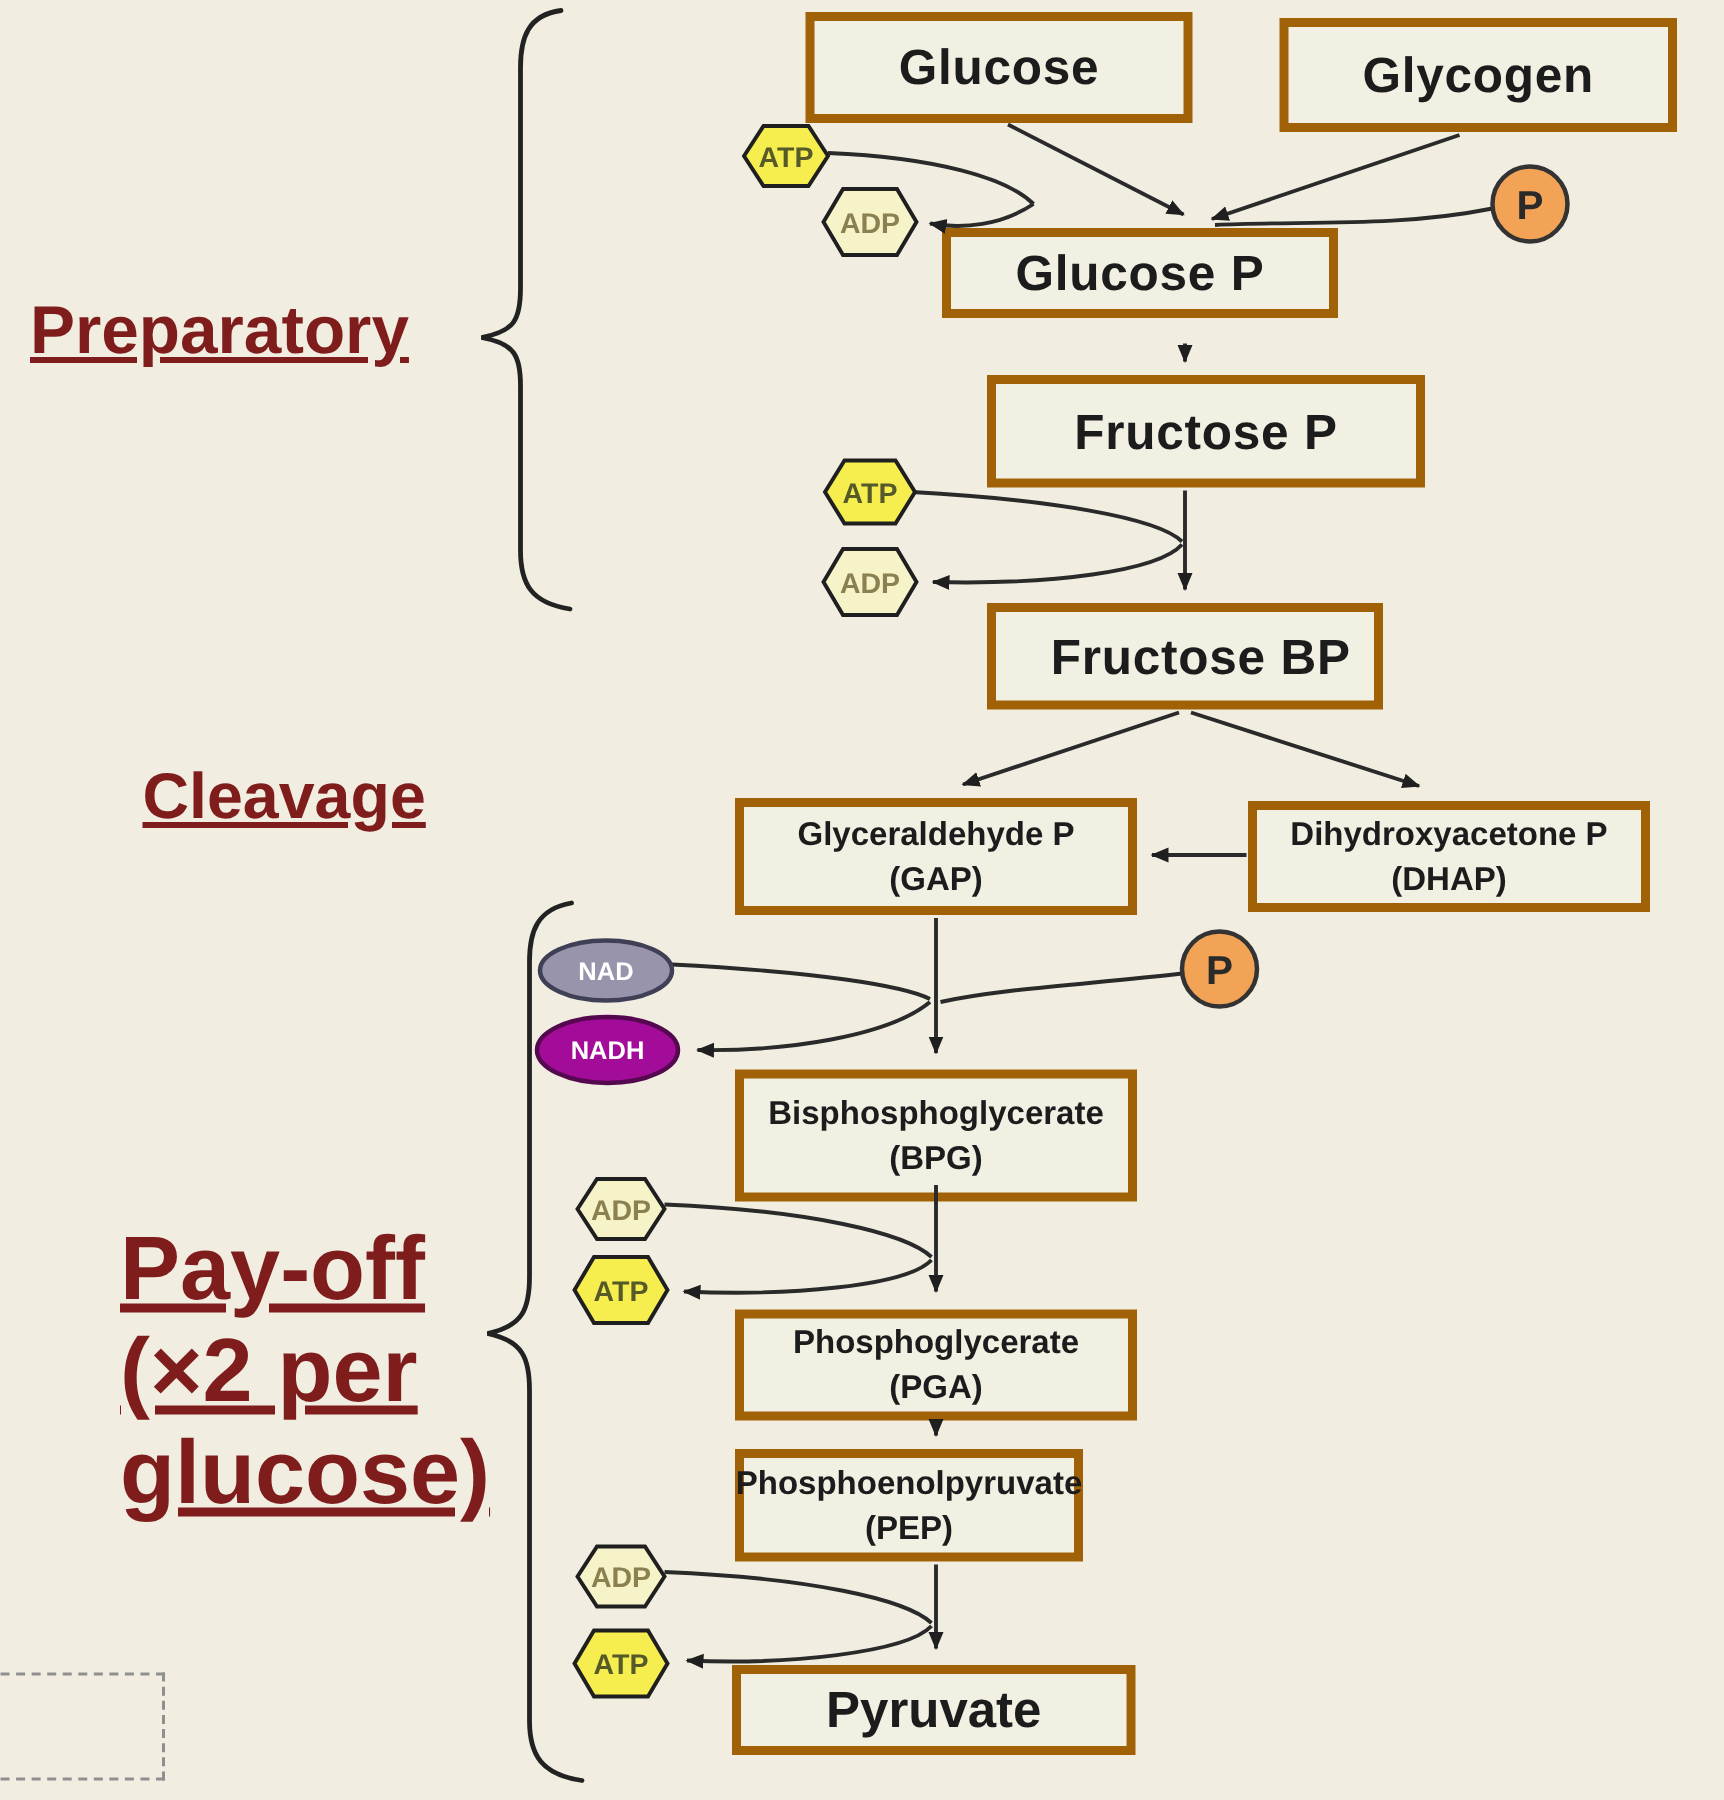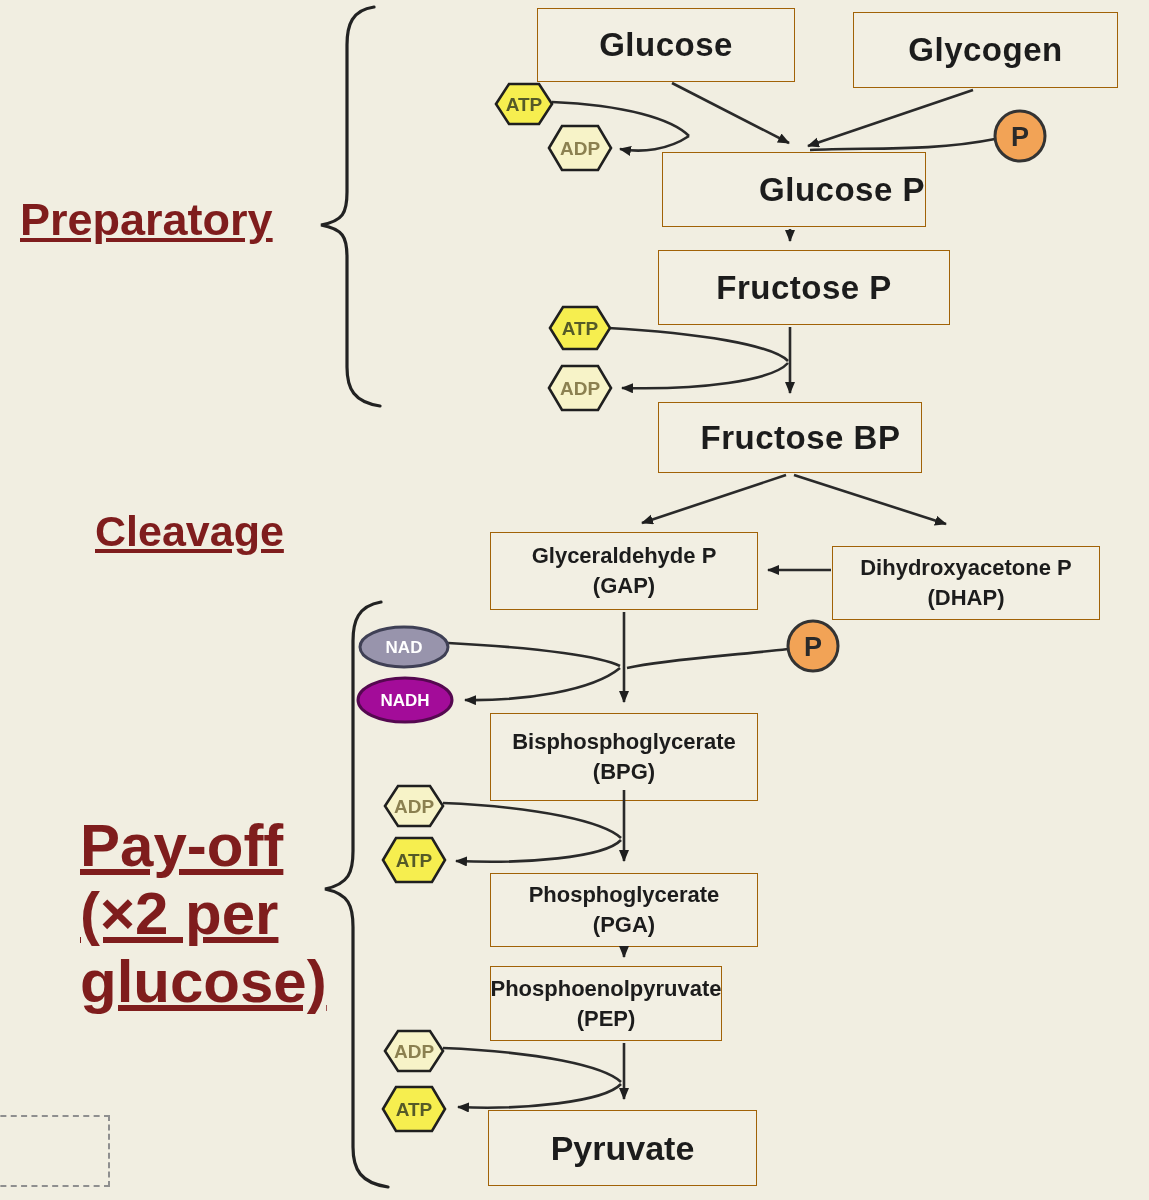"Glucose" .box { border: 1px solid #a16207 -> 6px solid #a16207 }
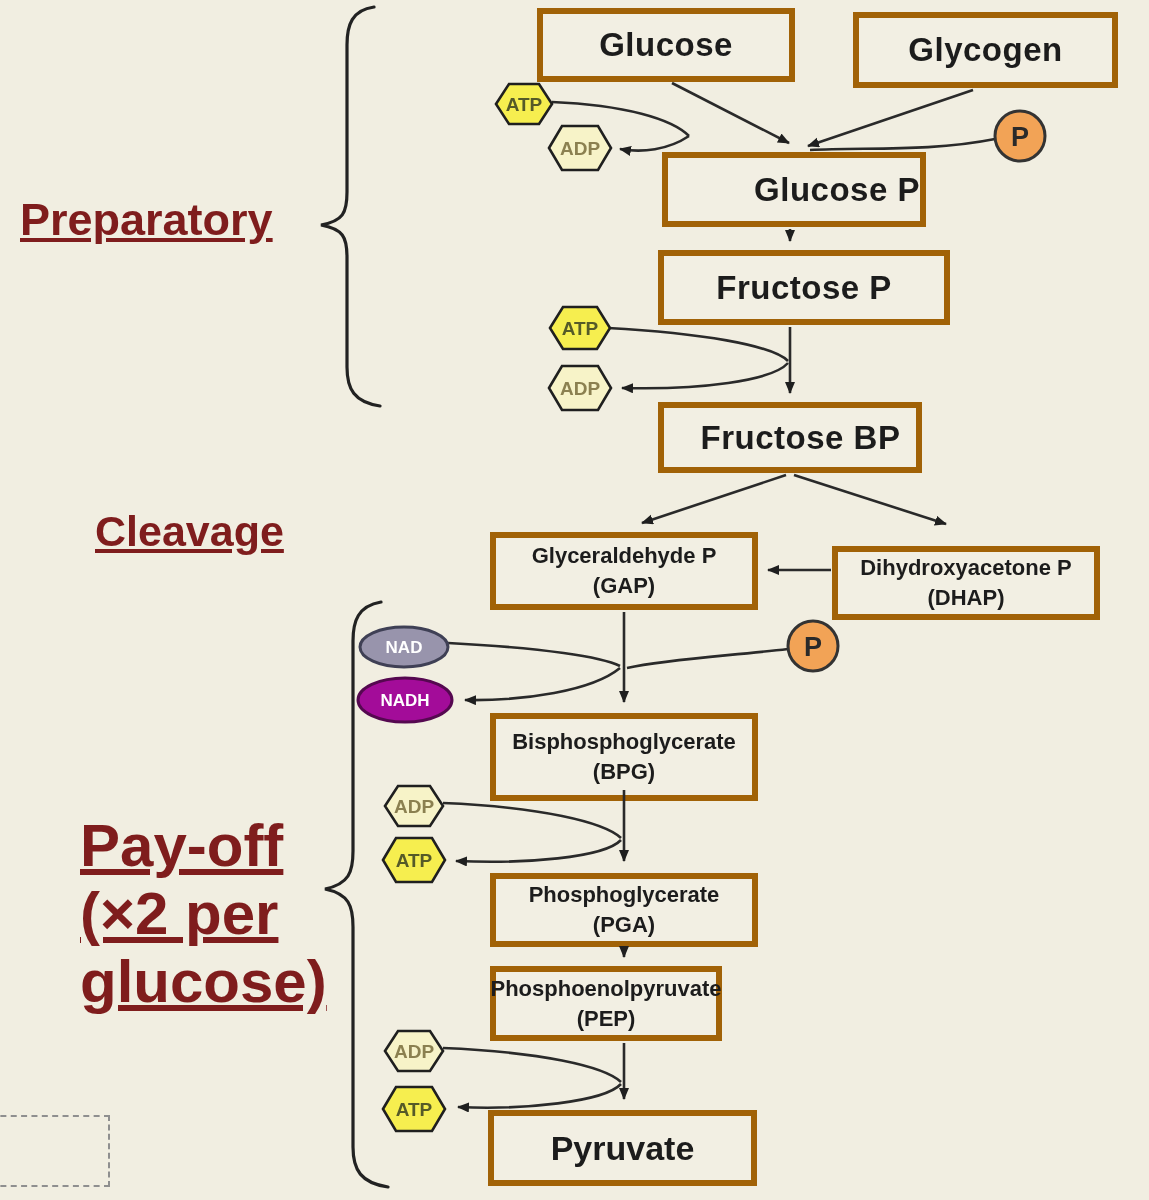"Glucose P" div.box { align-items: flex-end -> none; height: 75px -> 60px; left: 662px -> 628px }
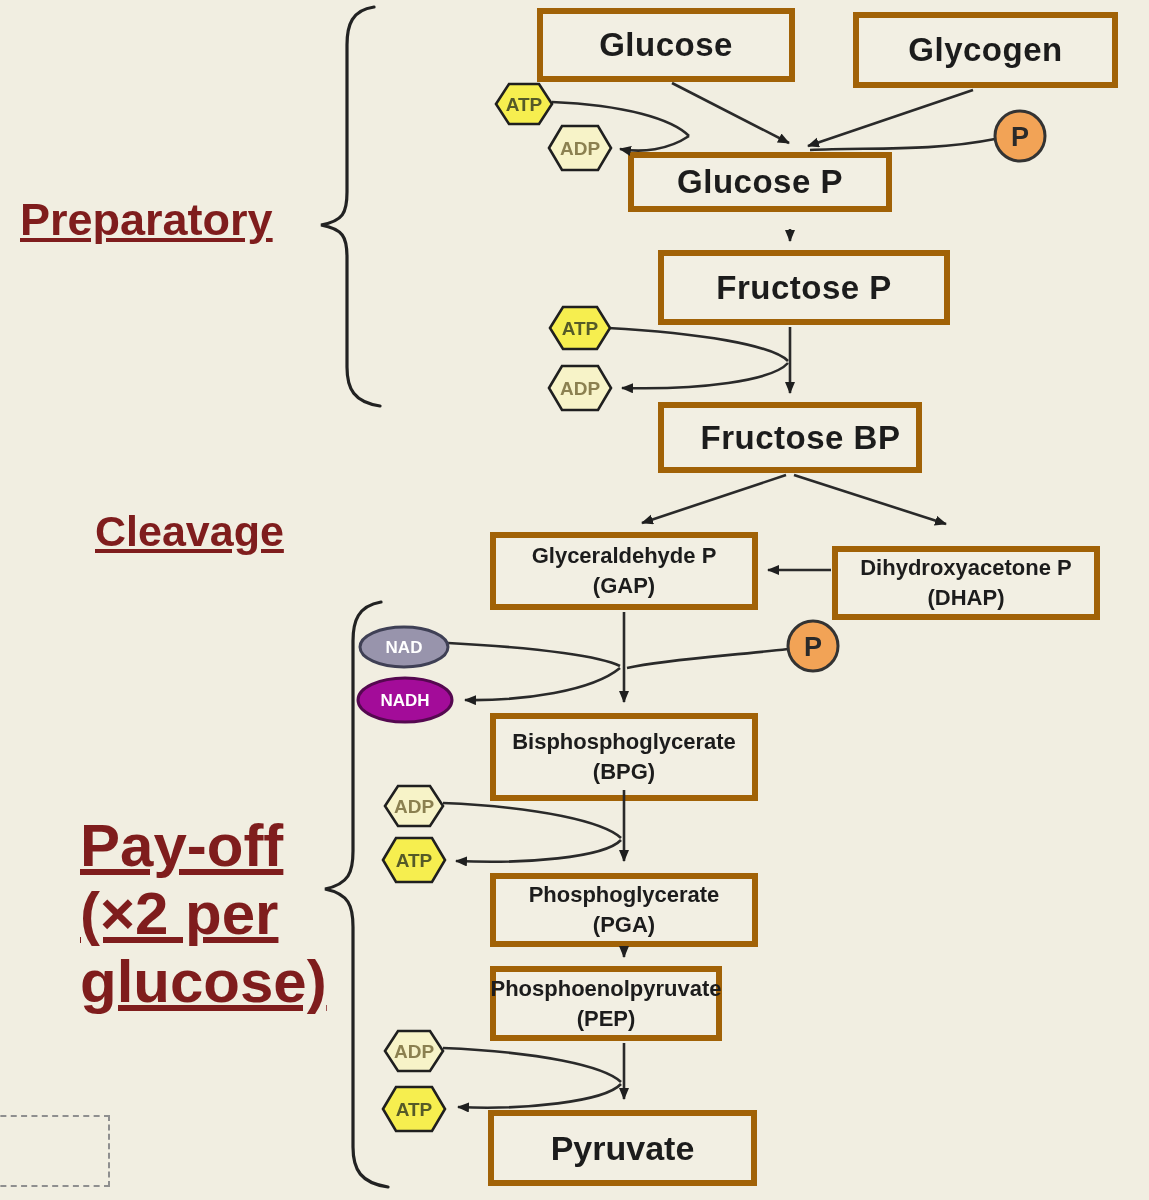"Dihydroxyacetone P" div.box { margin-top: 12px -> none }
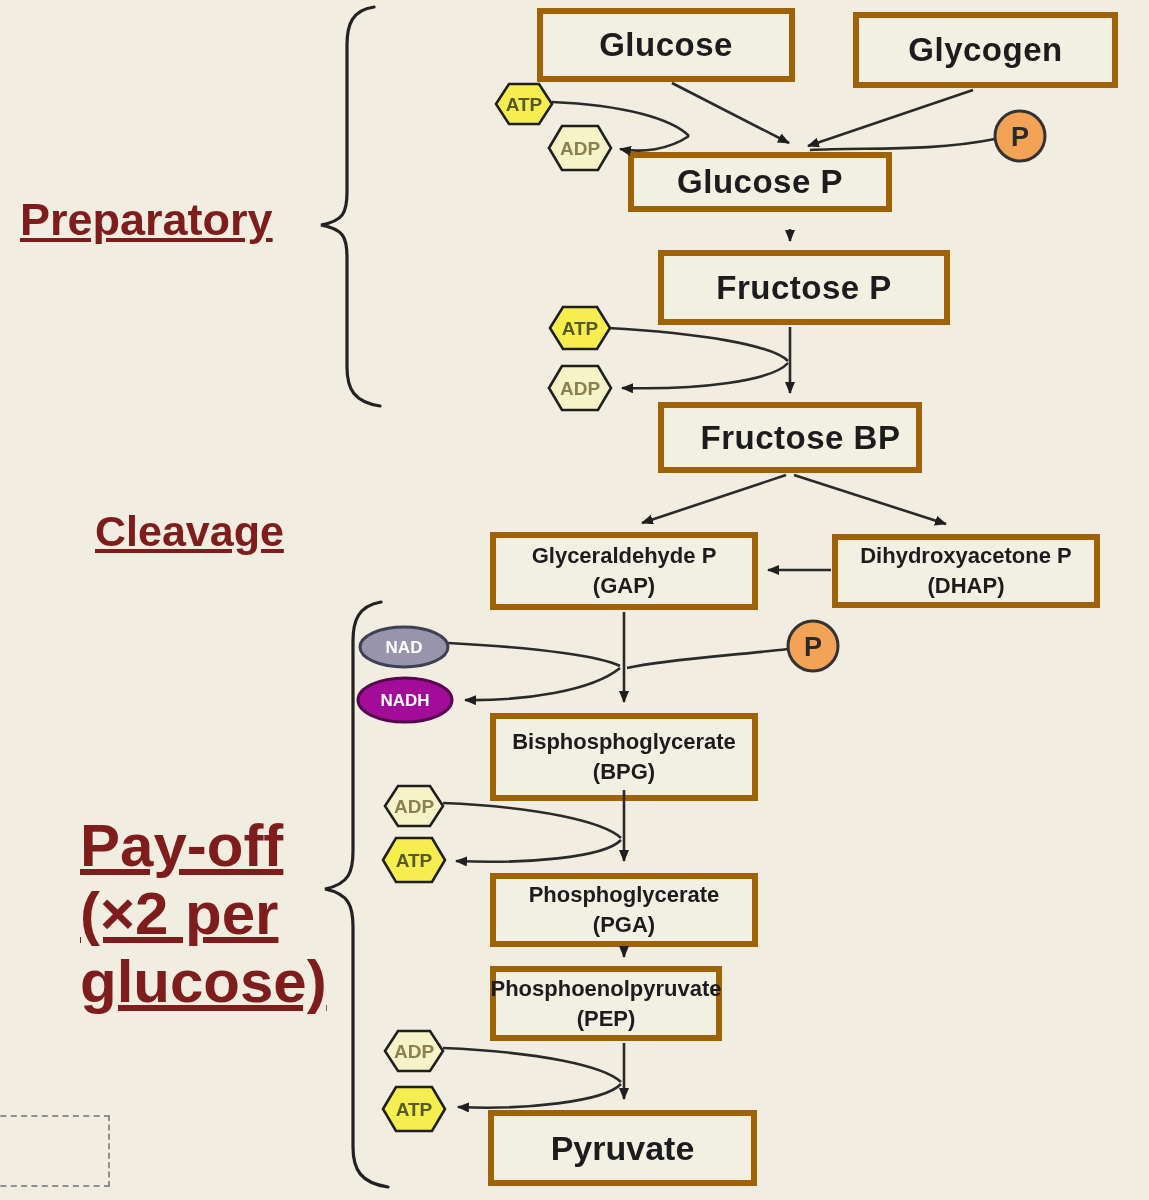"Pyruvate" div.box { height: 76px -> 60px }
